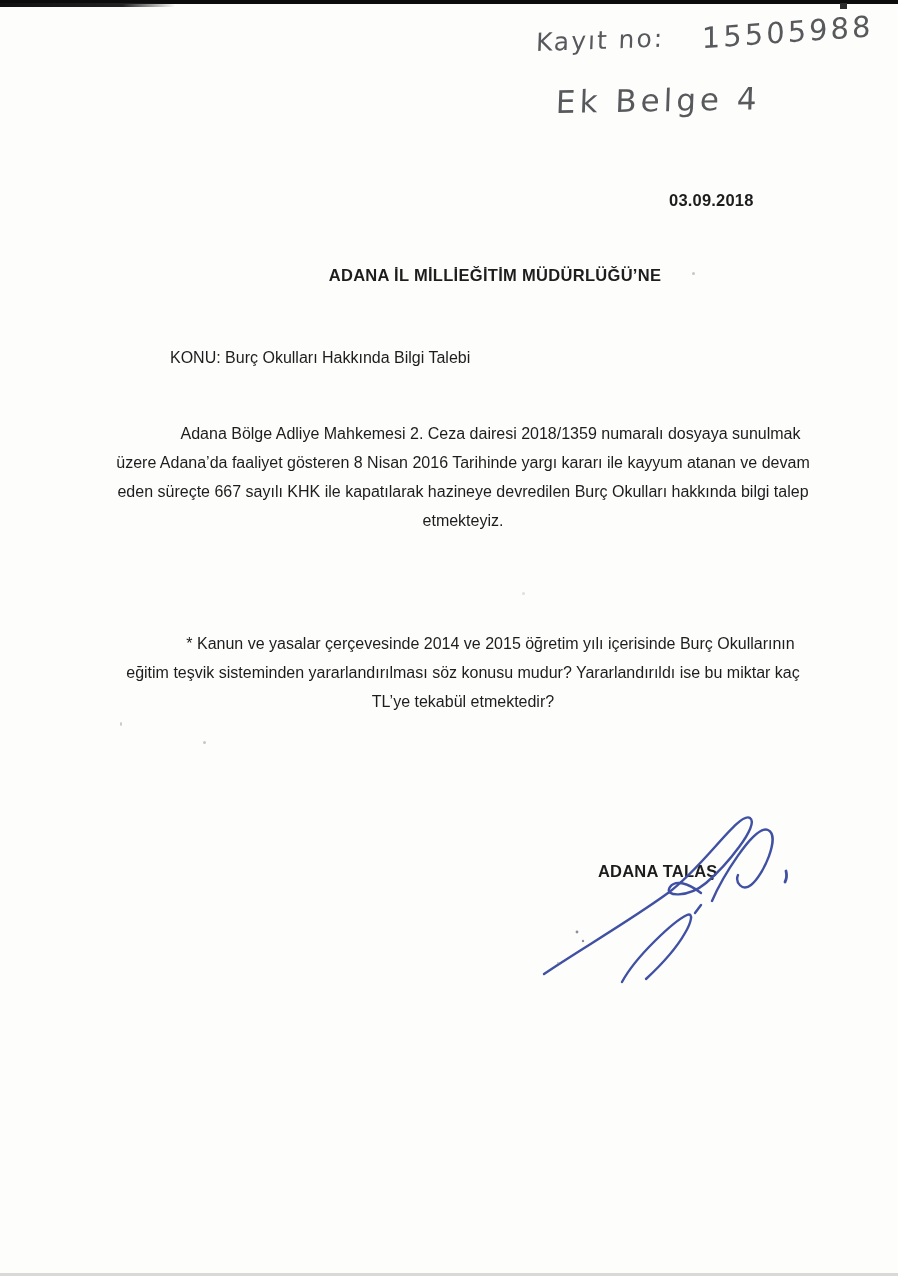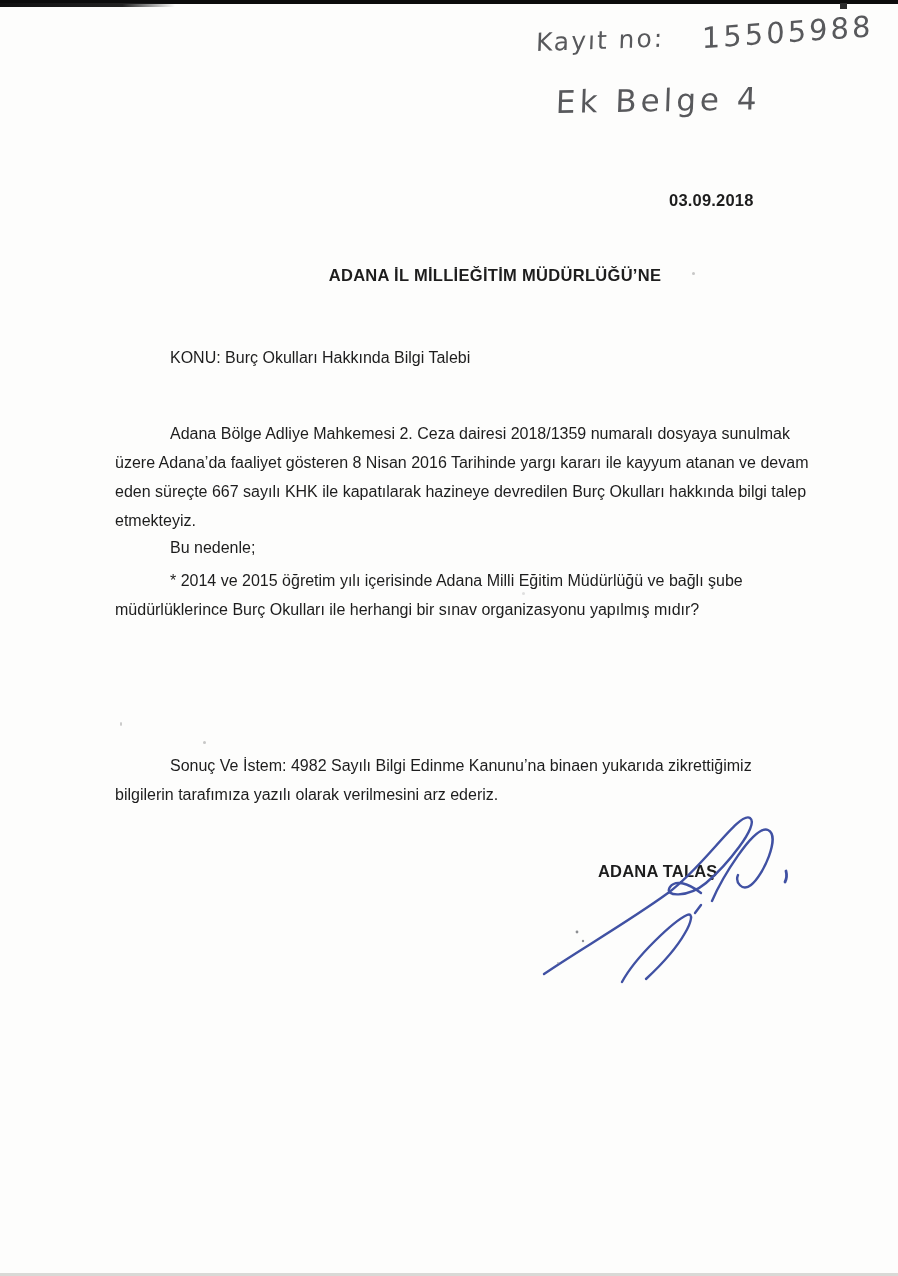"Adana Bölge Adliye Mahkemesi 2." .para { text-align: left -> center }
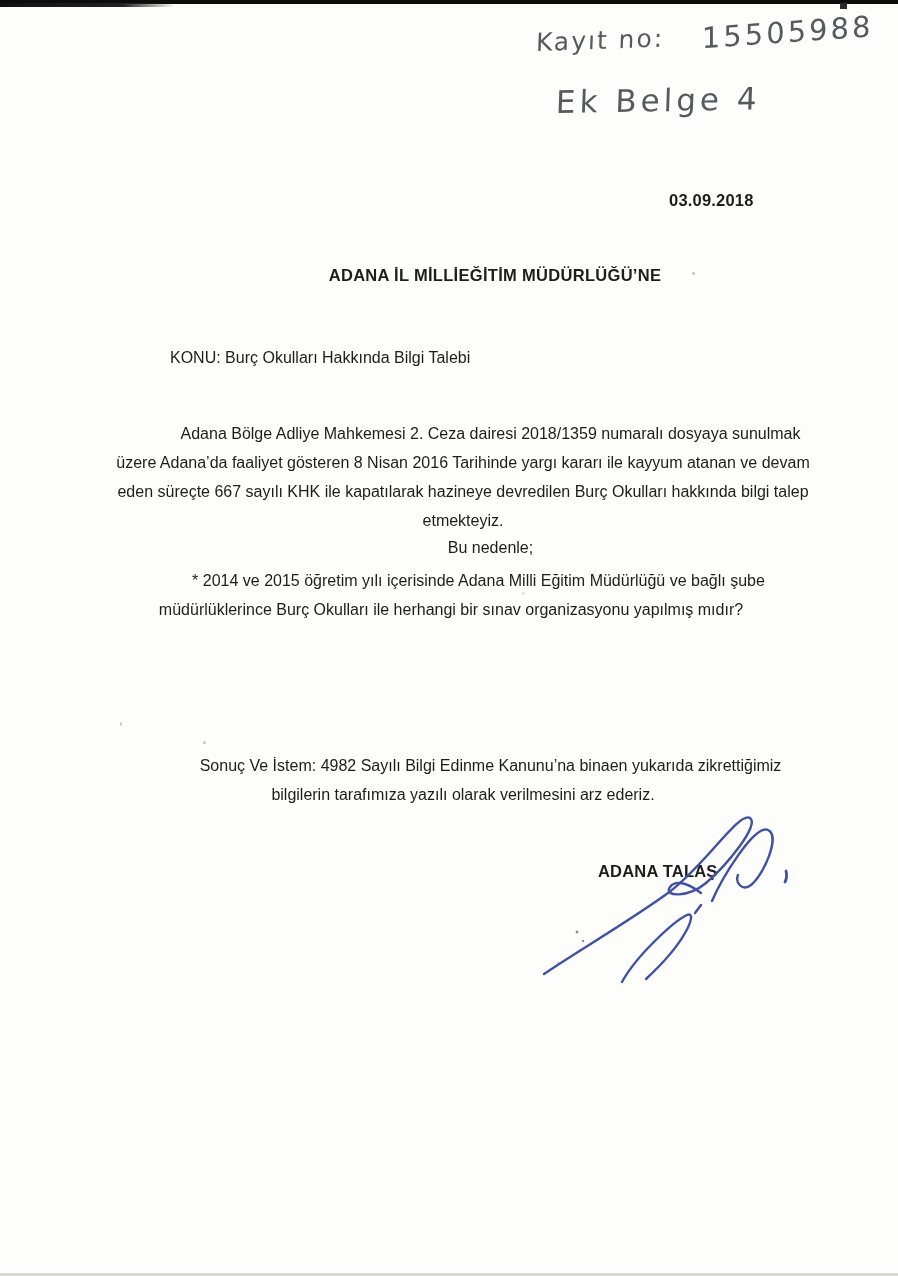"Bu nedenle;" div.t { html: <div>Bu nedenle;</div> -> none }
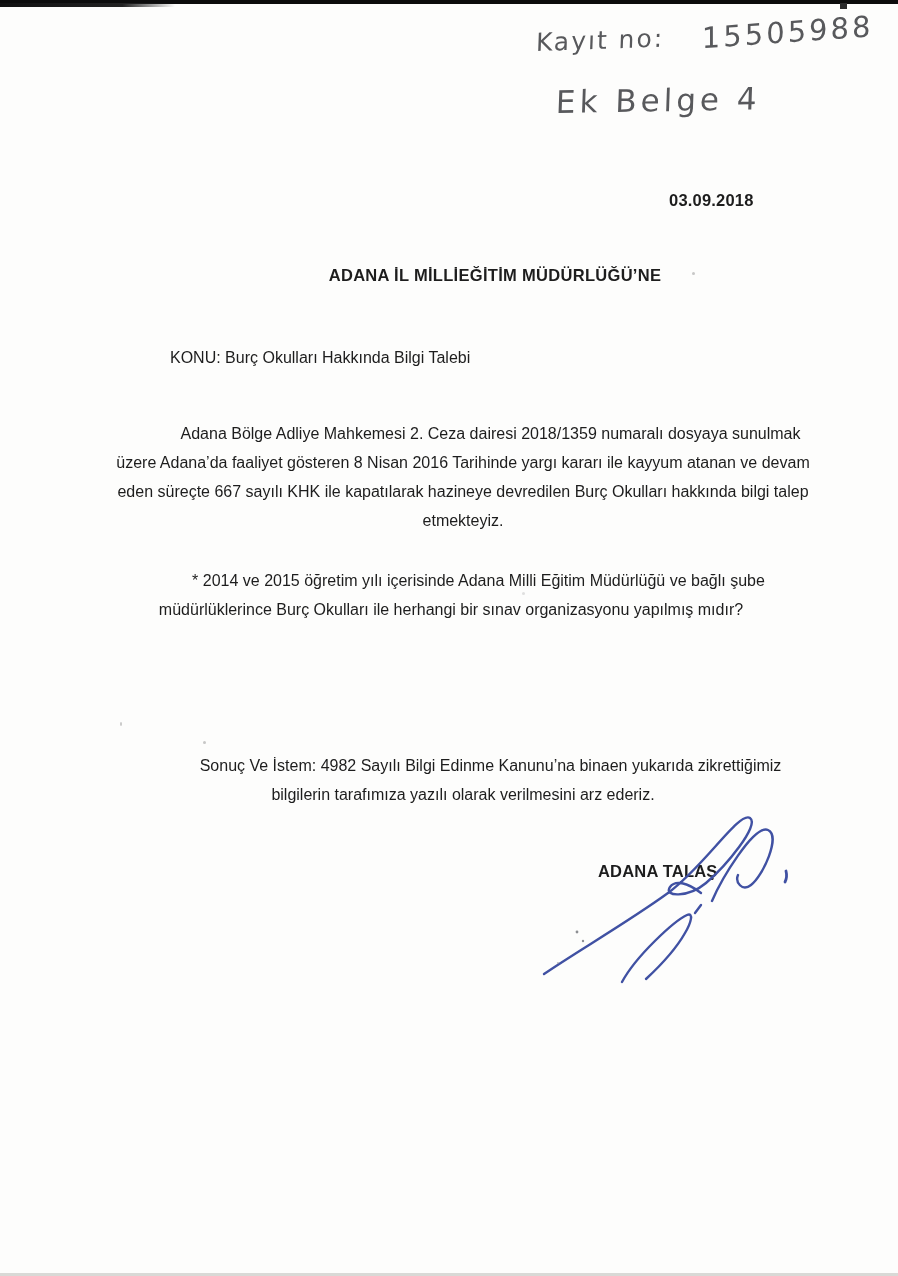"* 2014 ve 2015 öğretim" div.t { html: <div>* 2014 ve 2015 öğretim yılı içerisinde Adana Milli Eğitim Müdürlüğü ve bağlı şube müdürlüklerince Burç Okulları ile herhangi bir sınav organizasyonu yapılmış mıdır?</div> -> none }
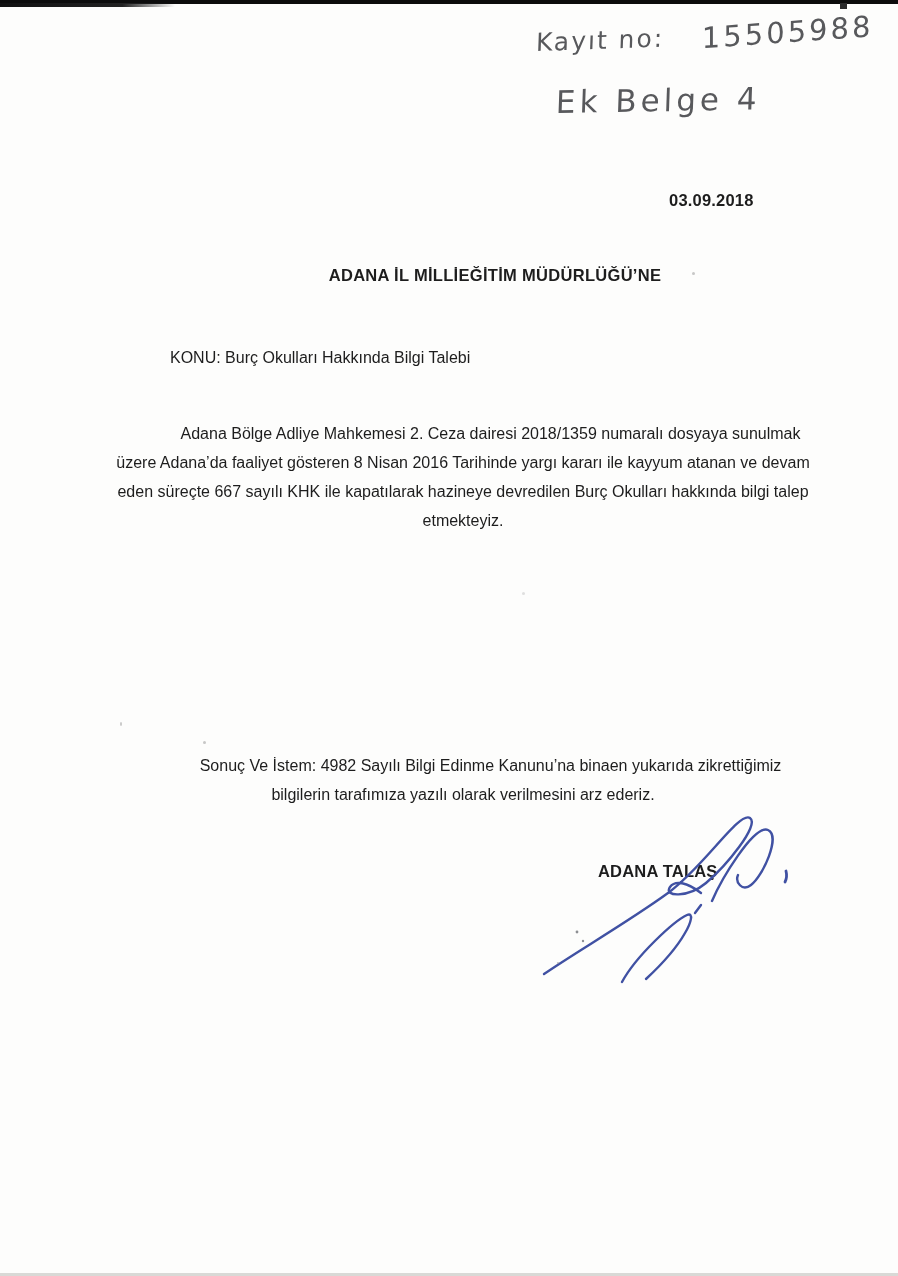"* Kanun ve yasalar çerçevesinde" div.t { html: none -> <div>* Kanun ve yasalar çerçevesinde 2014 ve 2015 öğretim yılı içerisinde Burç Okullarının eğitim teşvik sisteminden yararlandırılması söz konusu mudur? Yararlandırıldı ise bu miktar kaç TL’ye tekabül etmektedir?</div> }
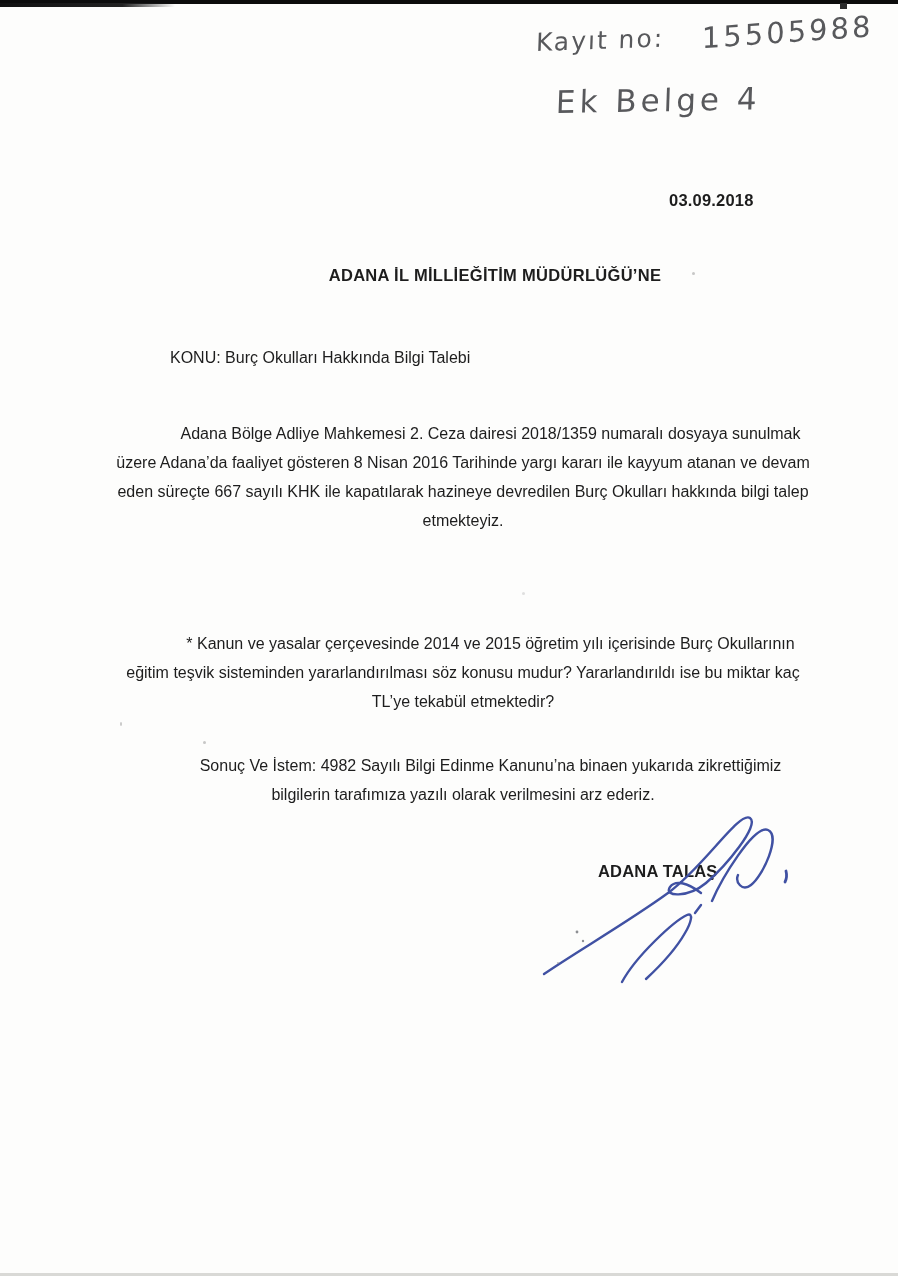"Sonuç Ve İstem: 4982 Sayılı" div.t { html: <div>Sonuç Ve İstem: 4982 Sayılı Bilgi Edinme Kanunu’na binaen yukarıda zikrettiğimiz bilgilerin tarafımıza yazılı olarak verilmesini arz ederiz.</div> -> none }
